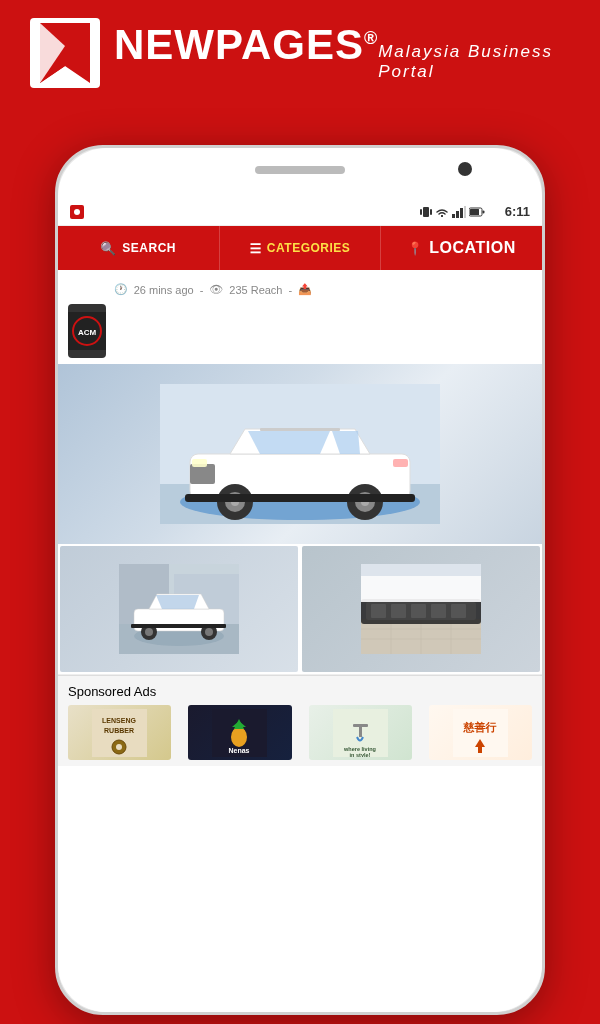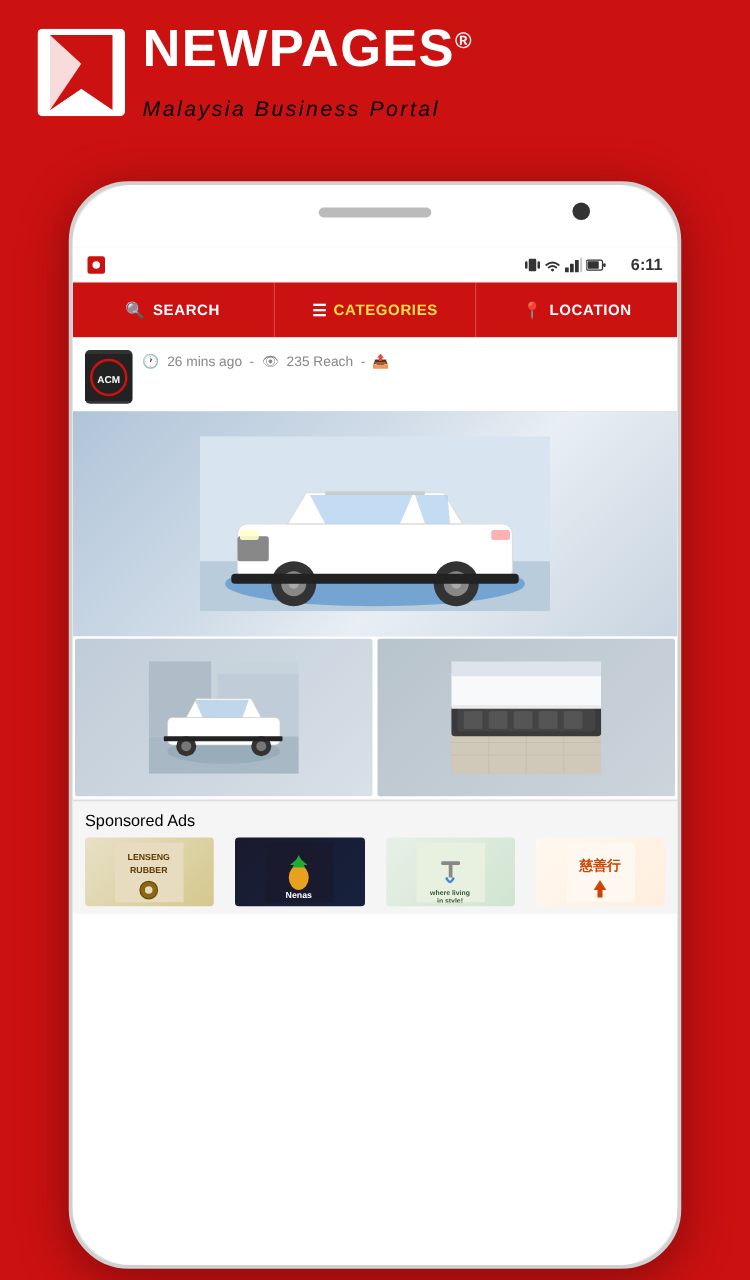"NEWPAGES®" .logo-text-block { flex-direction: column -> row }
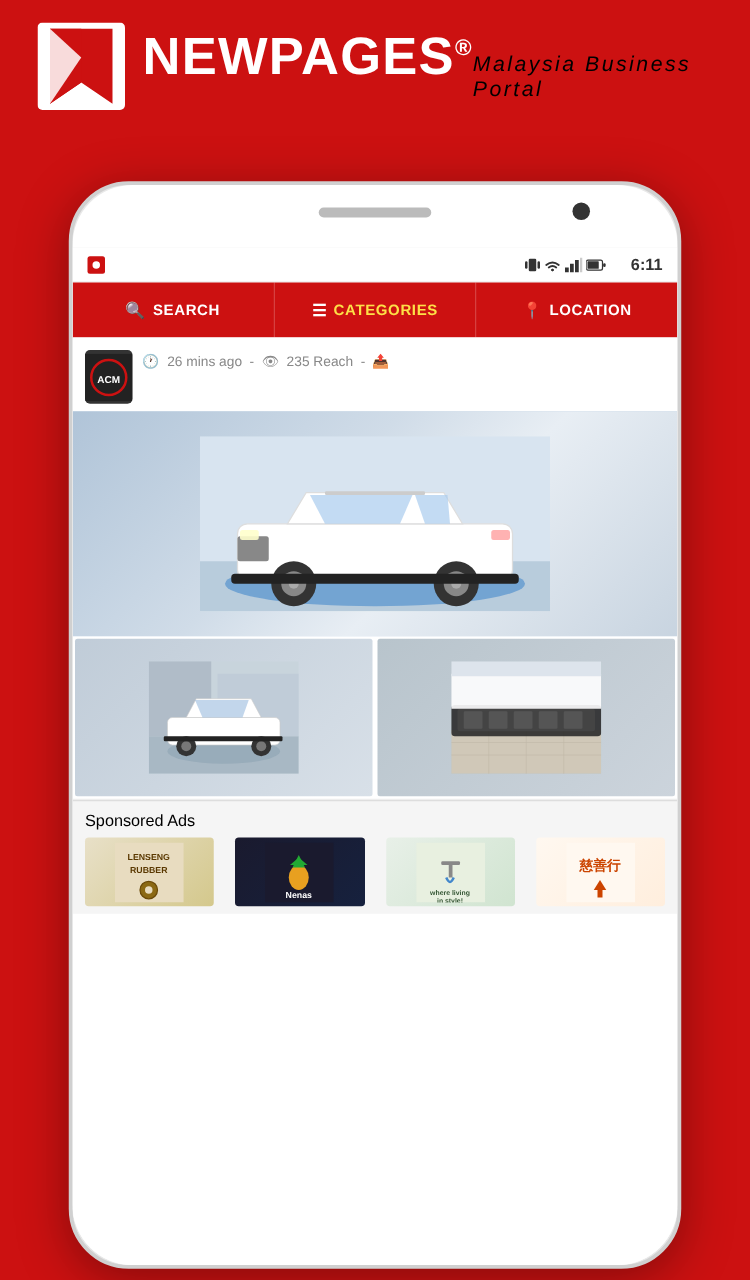"Malaysia Business Portal" .logo-tagline { color: #000000 -> #ffffff }
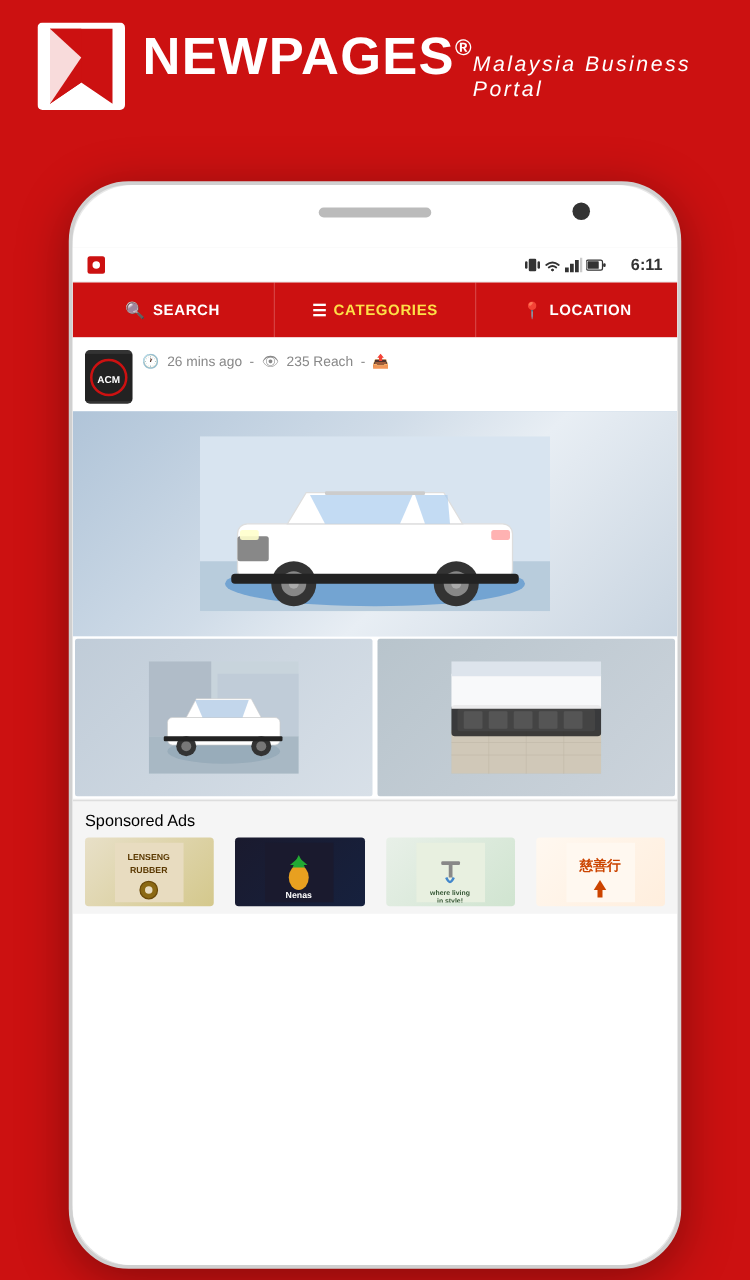"LOCATION" span { font-size: 12px -> 16px }
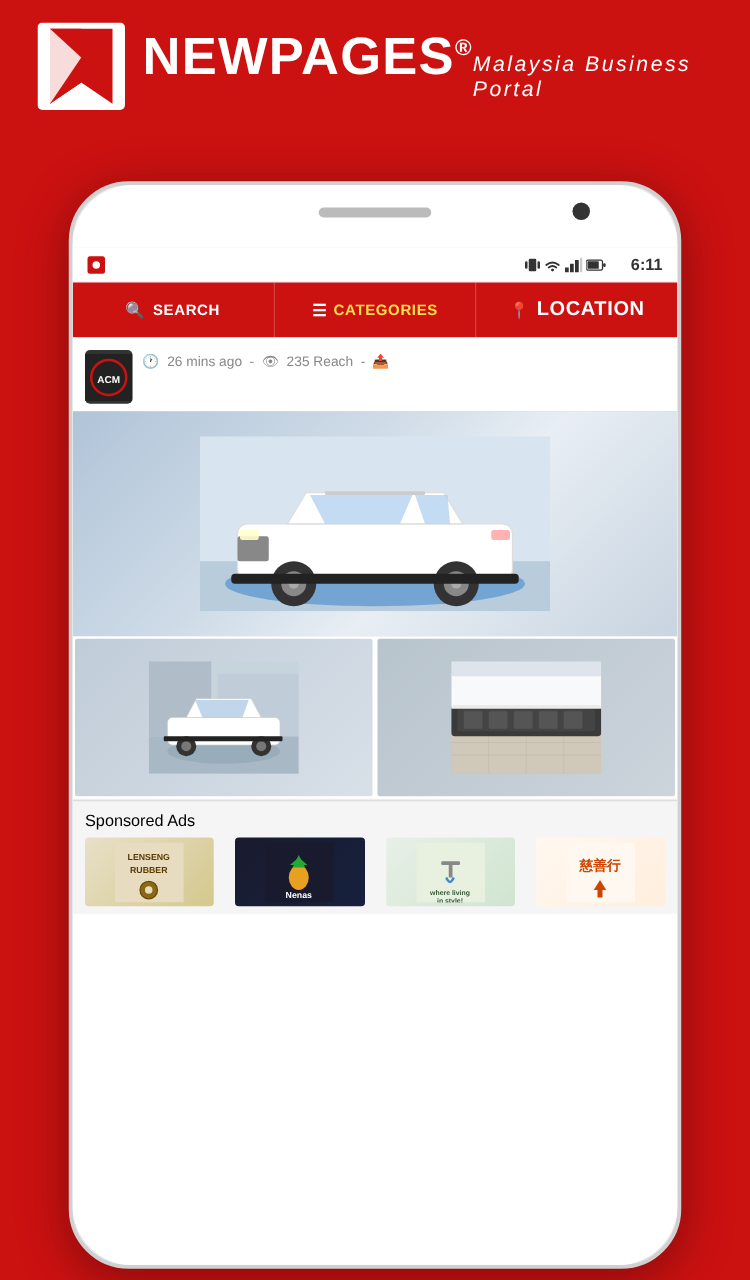"ACM" .post-avatar { height: 43px -> 54px; margin-top: none -> 24px }
